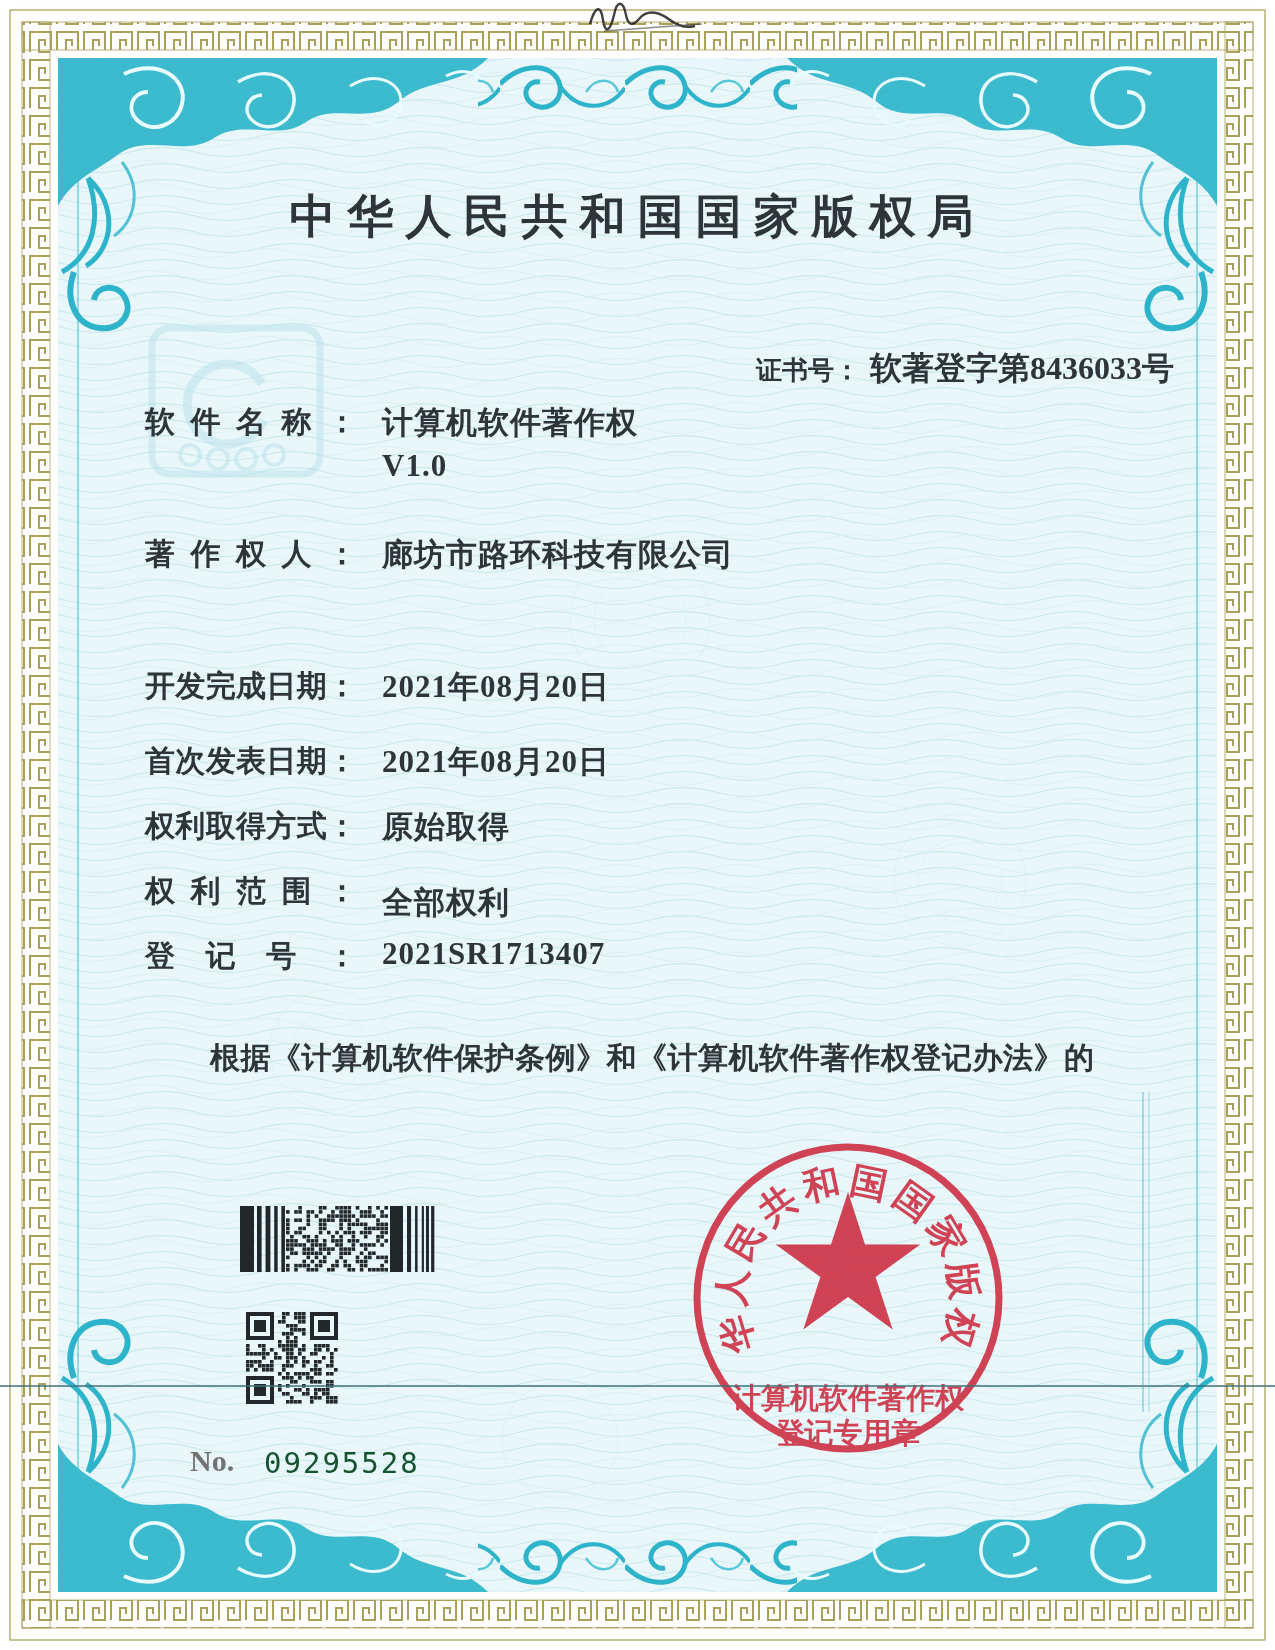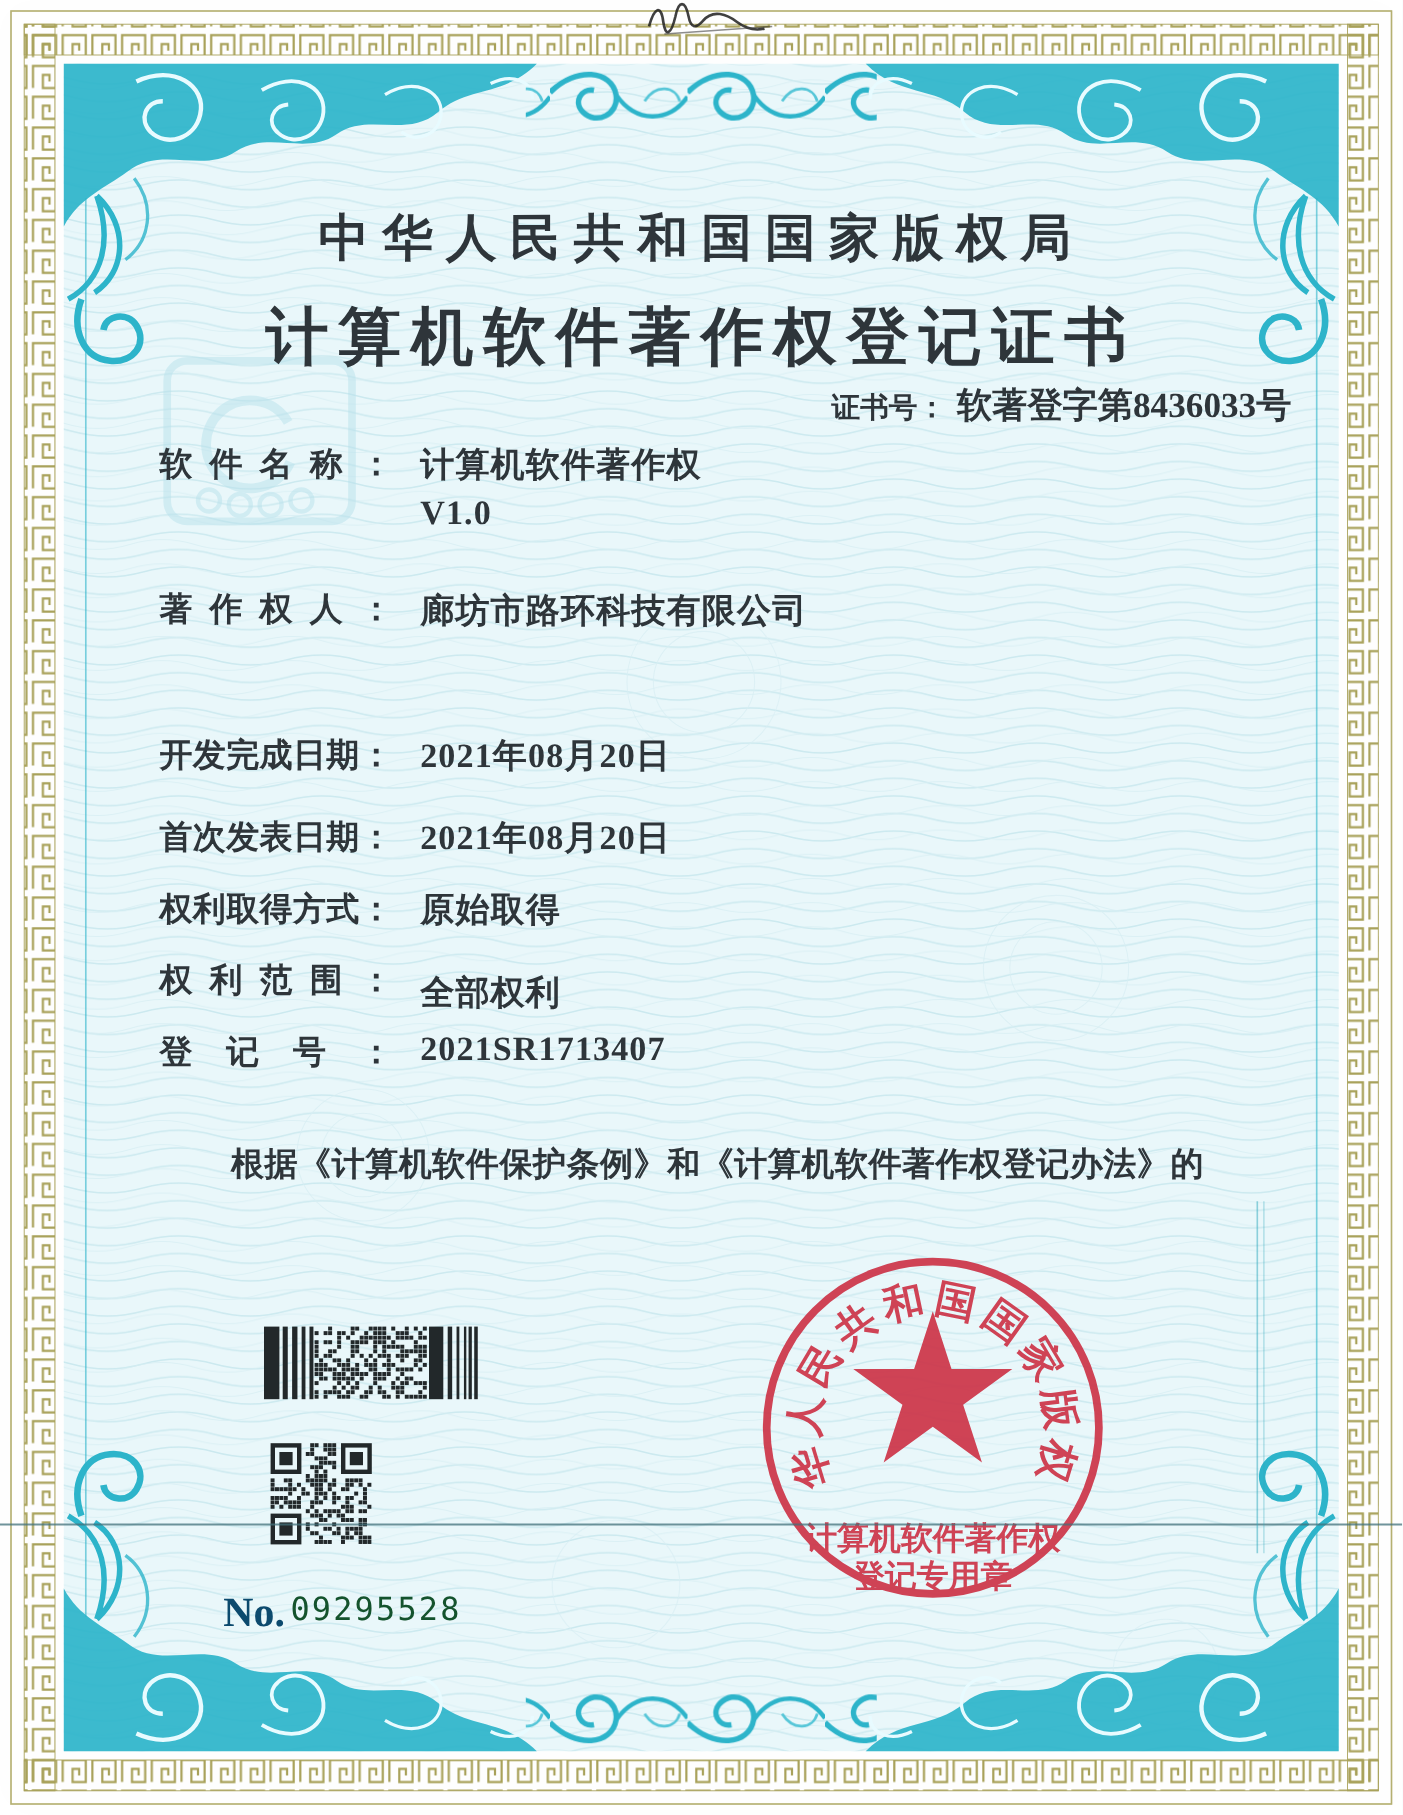"计算机软件著作权登记证书" div.txt { html: <div>计算机软件著作权登记证书</div> -> none }
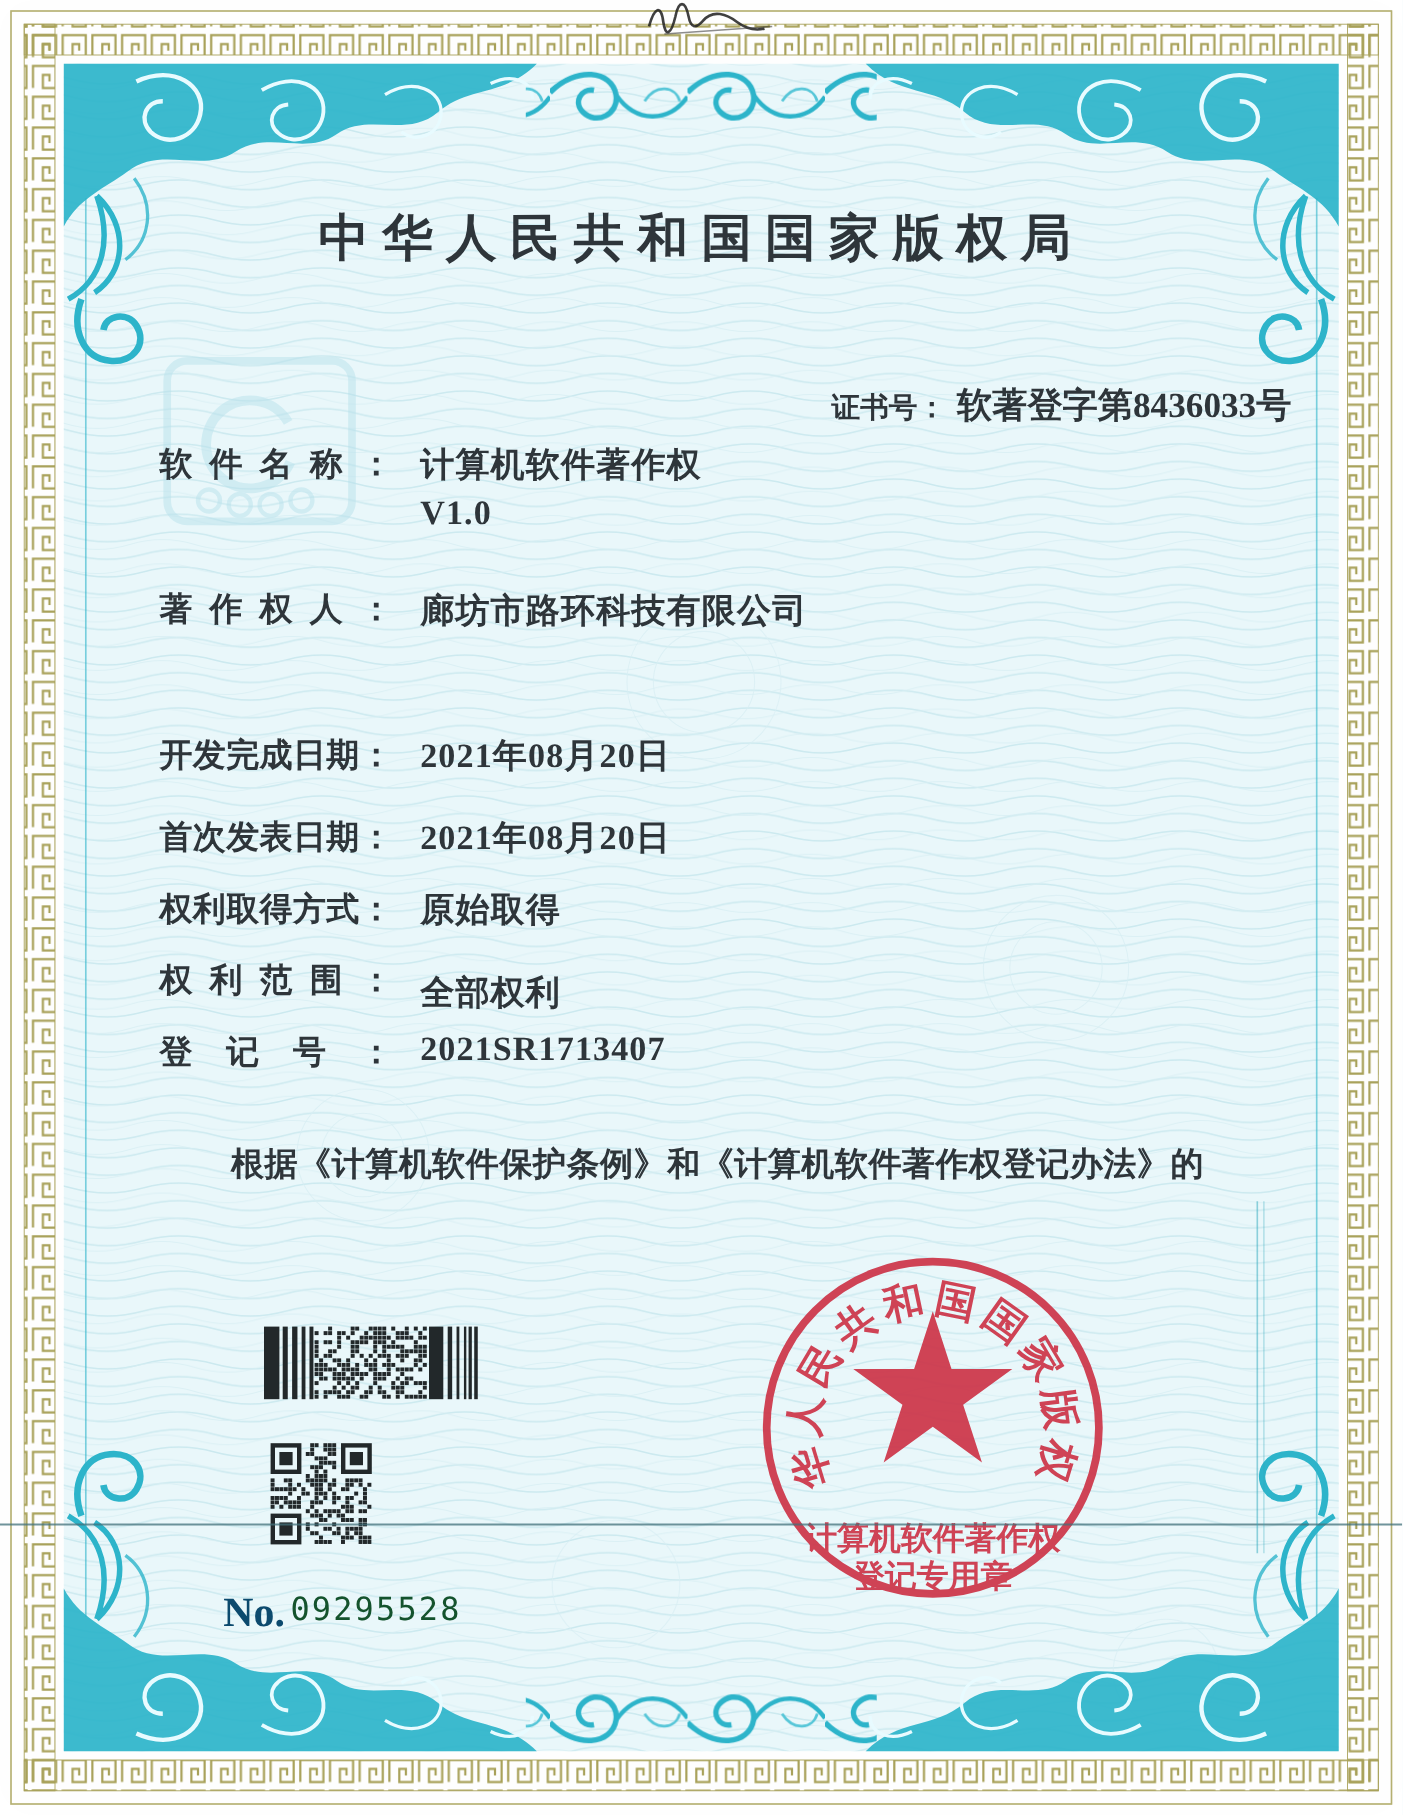"No." .serial-label { color: #0c4a6e -> #737373; font-size: 38px -> 30px; left: 203px -> 190px }
